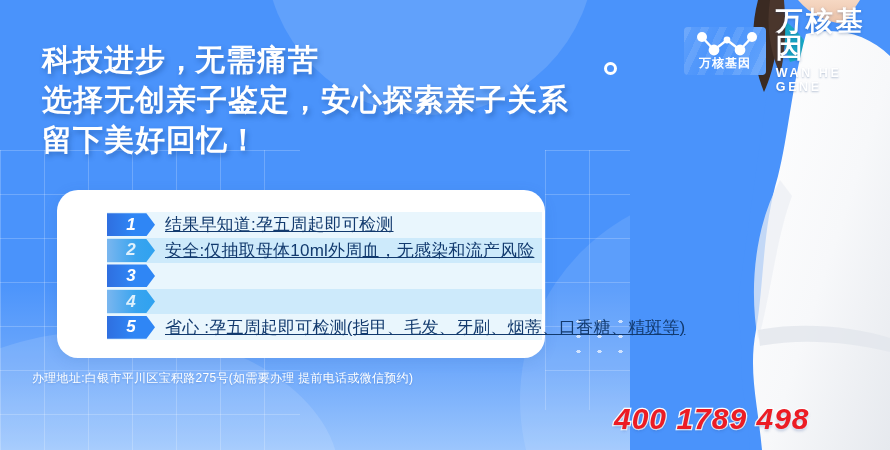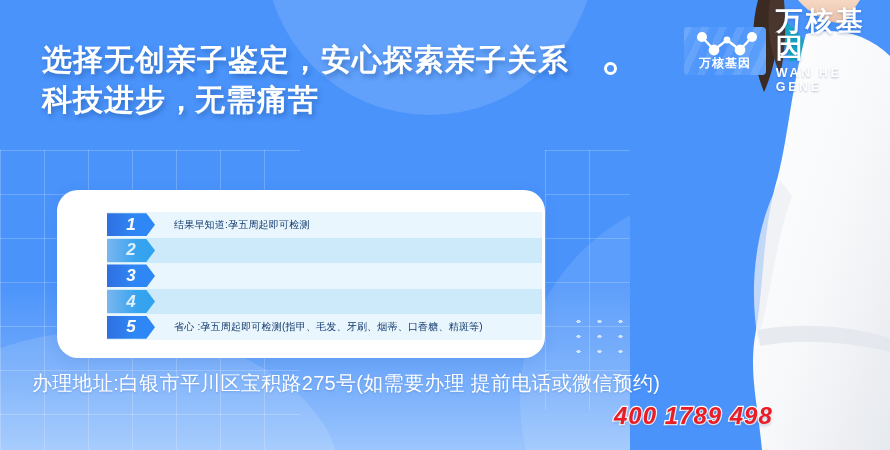"选择无创亲子鉴定，安心探索亲子关系" div.hl-line { order: before "科技进步，无需痛苦" -> after "科技进步，无需痛苦" }
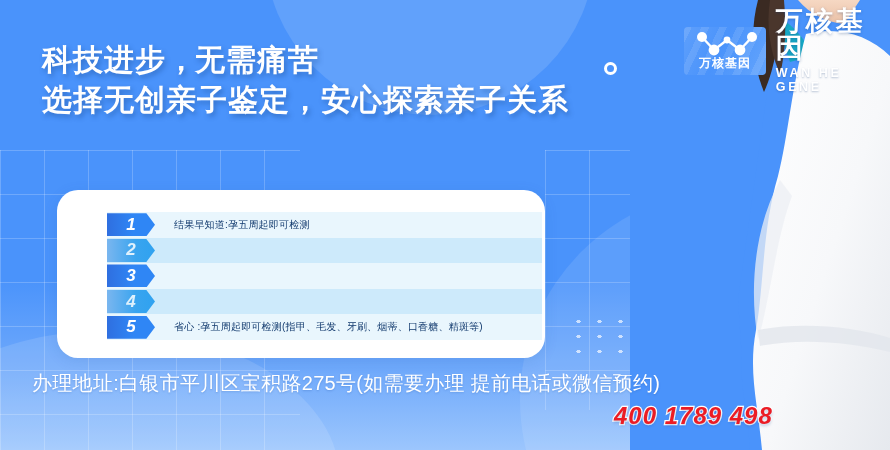"留下美好回忆！" div.hl-line { html: none -> <div>留下美好回忆！</div> }
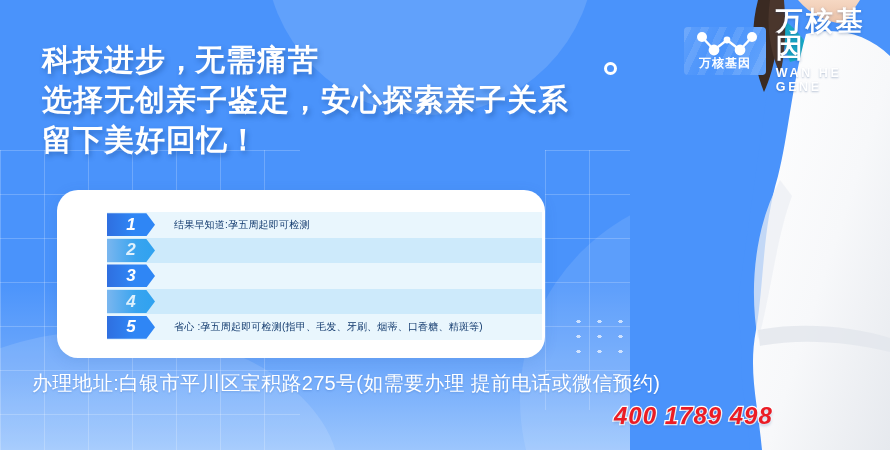"结果早知道:孕五周起即可检测" .row-text { font-size: 10px -> 17px; margin-left: 19px -> 10px; text-decoration: none -> underline }
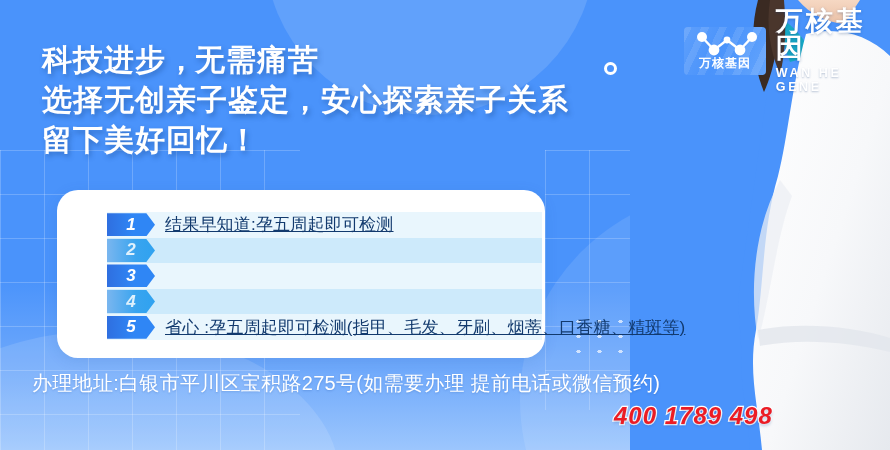"安全:仅抽取母体10ml外周血，无感染和流产风险" div.row-text { html: none -> <div>安全:仅抽取母体10ml外周血，无感染和流产风险</div> }
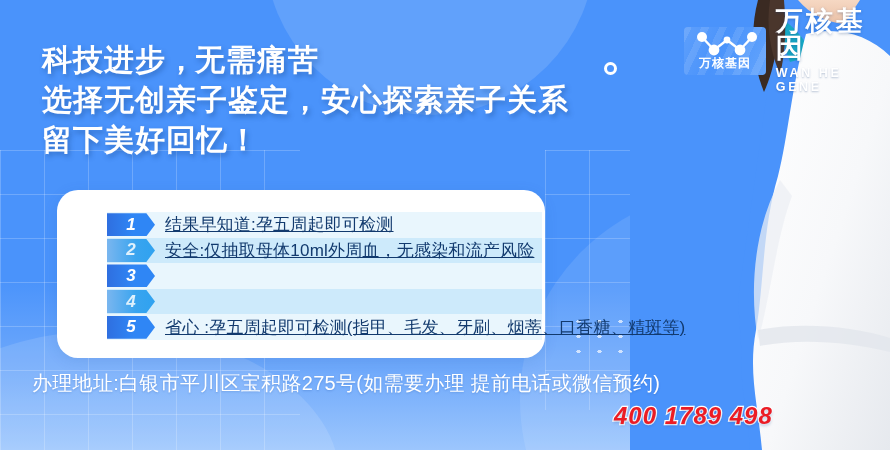"办理地址:白银市平川区宝积路275号(如需要办理 提前电话或微信预约)" .address { font-size: 20px -> 12px }
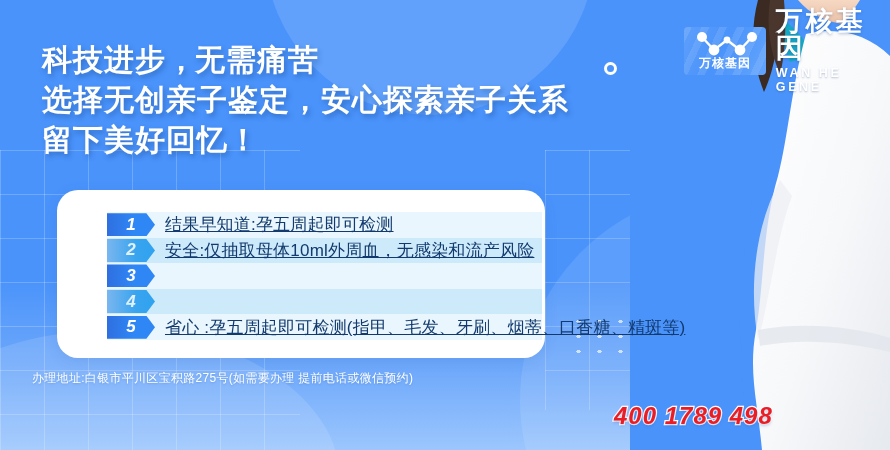"400 1789 498" .phone { font-size: 24px -> 30px }
